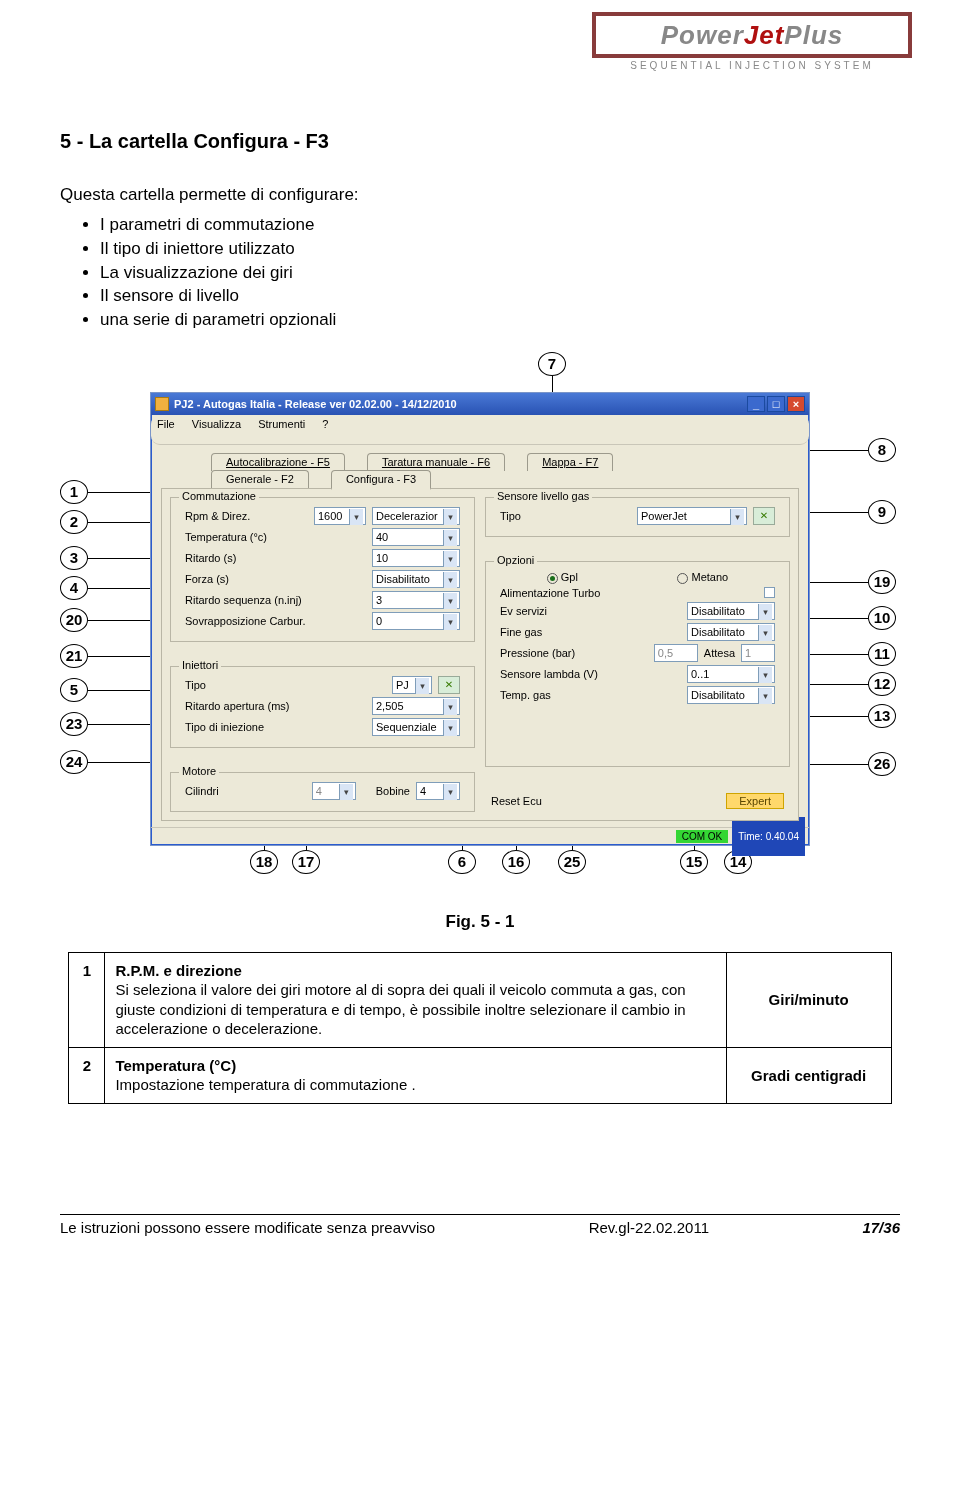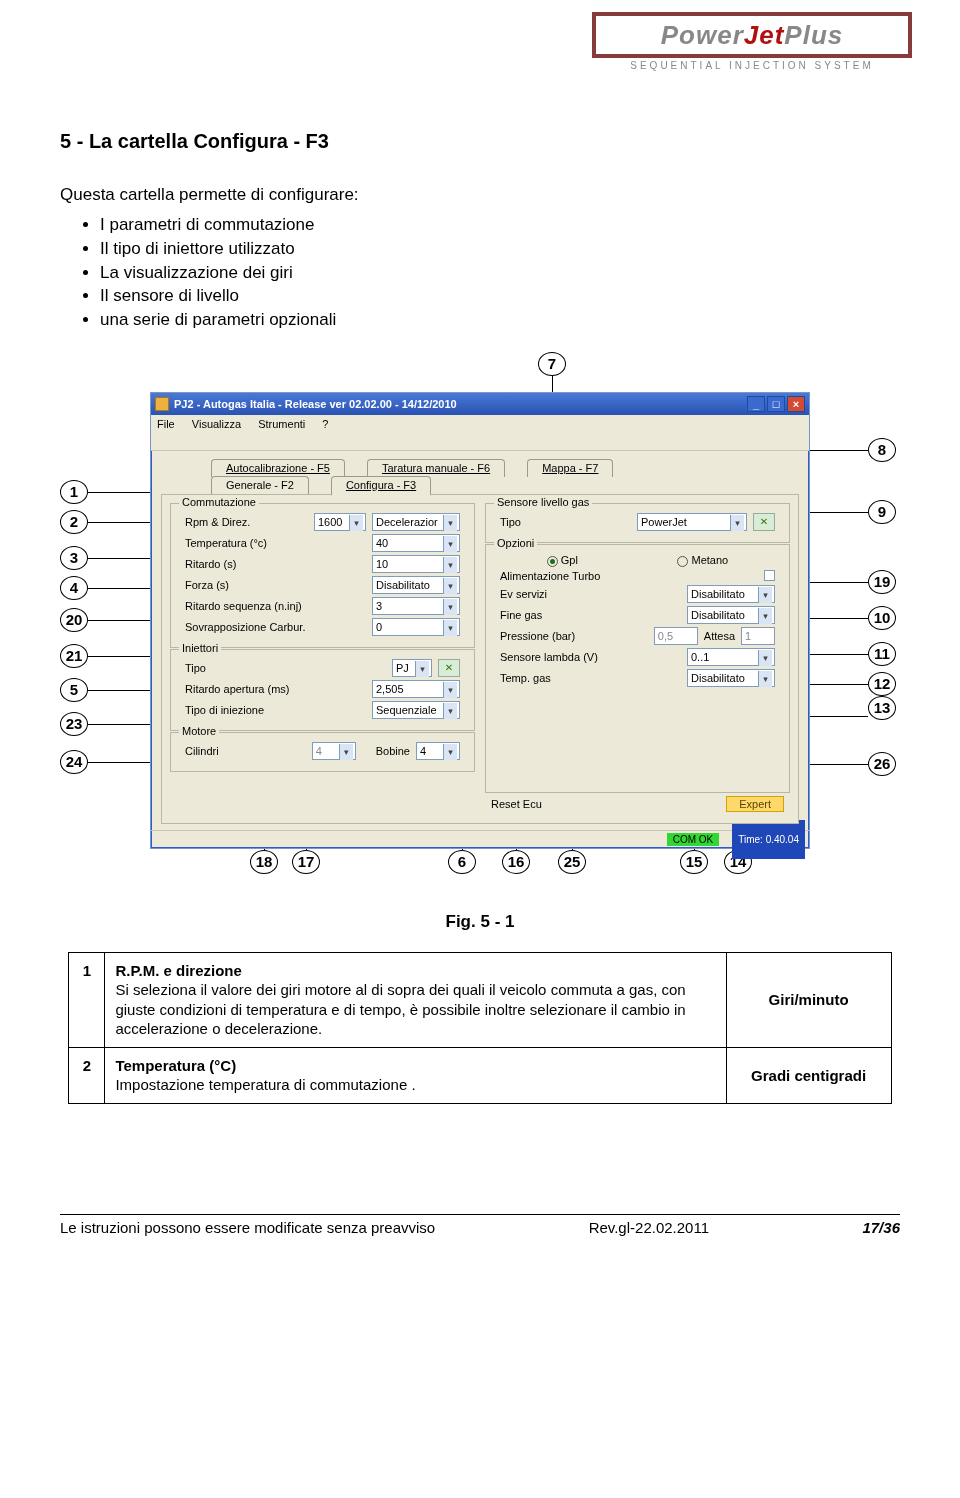"File Visualizza Strumenti ?" .menubar { border-radius: none -> 9px; height: 36px -> 30px }
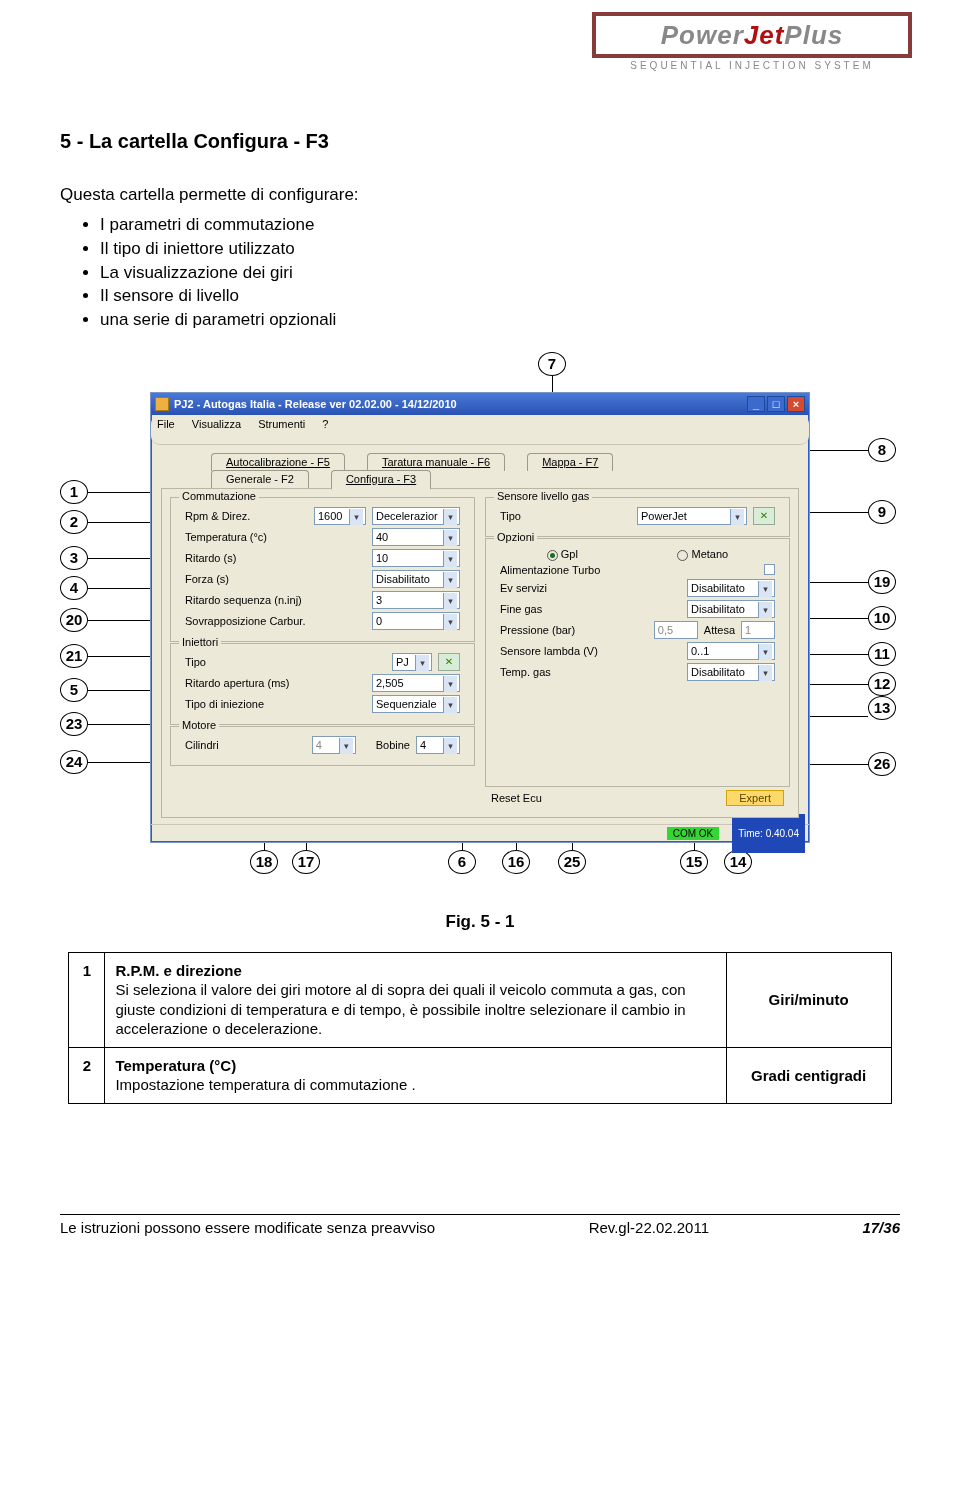"Configura - F3" .tab.active { text-decoration: underline -> none }
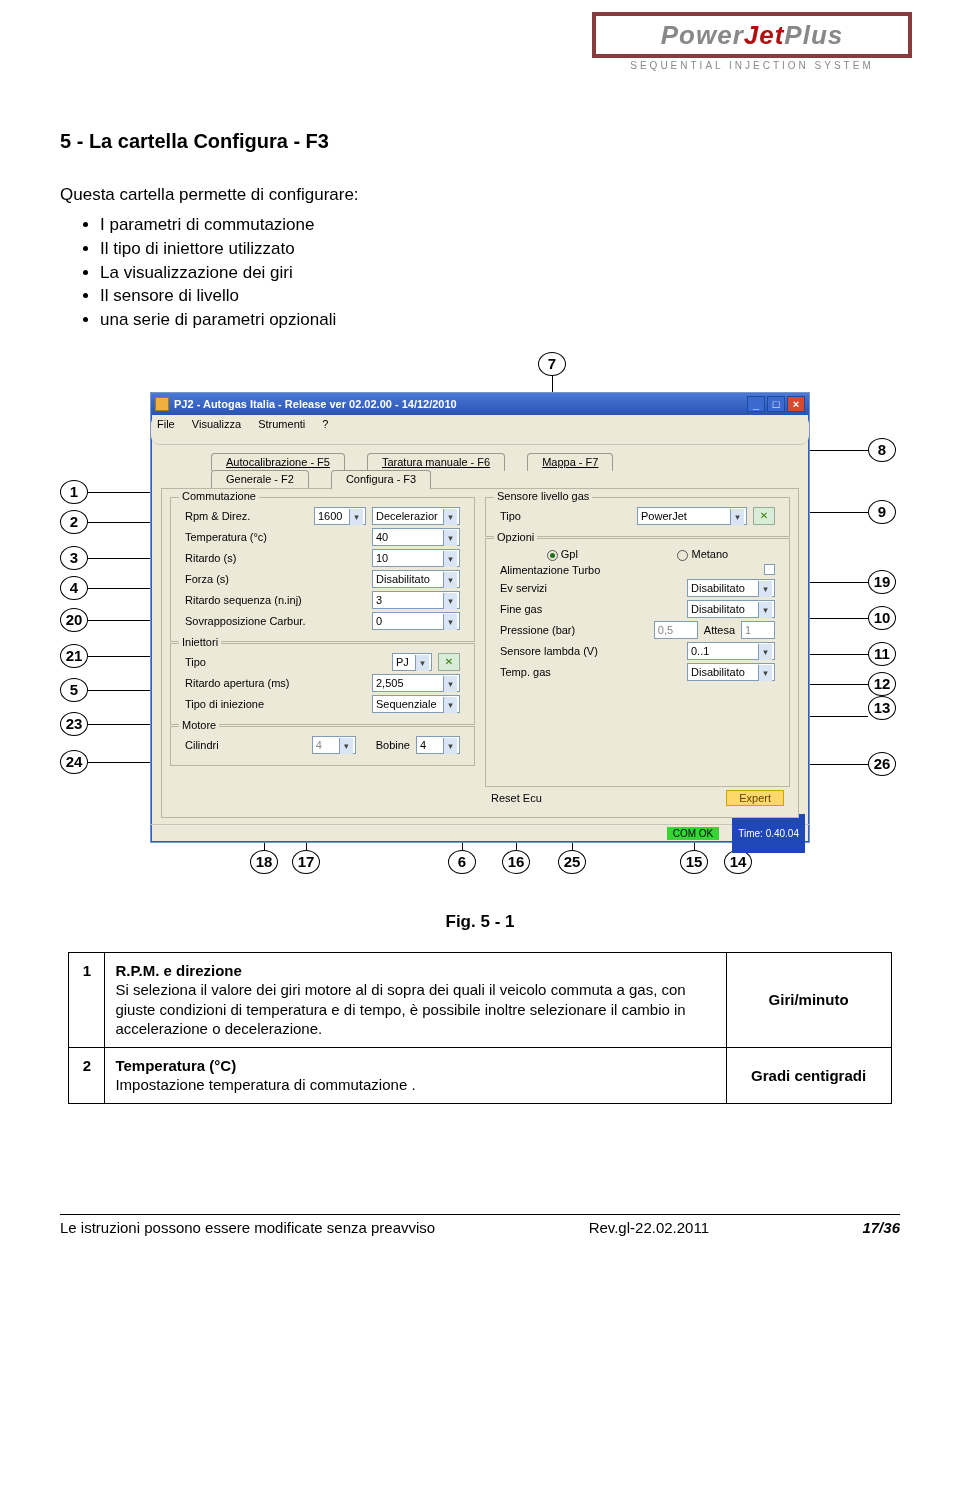"Commutazione" .col { gap: 1px -> 24px; justify-content: none -> center }
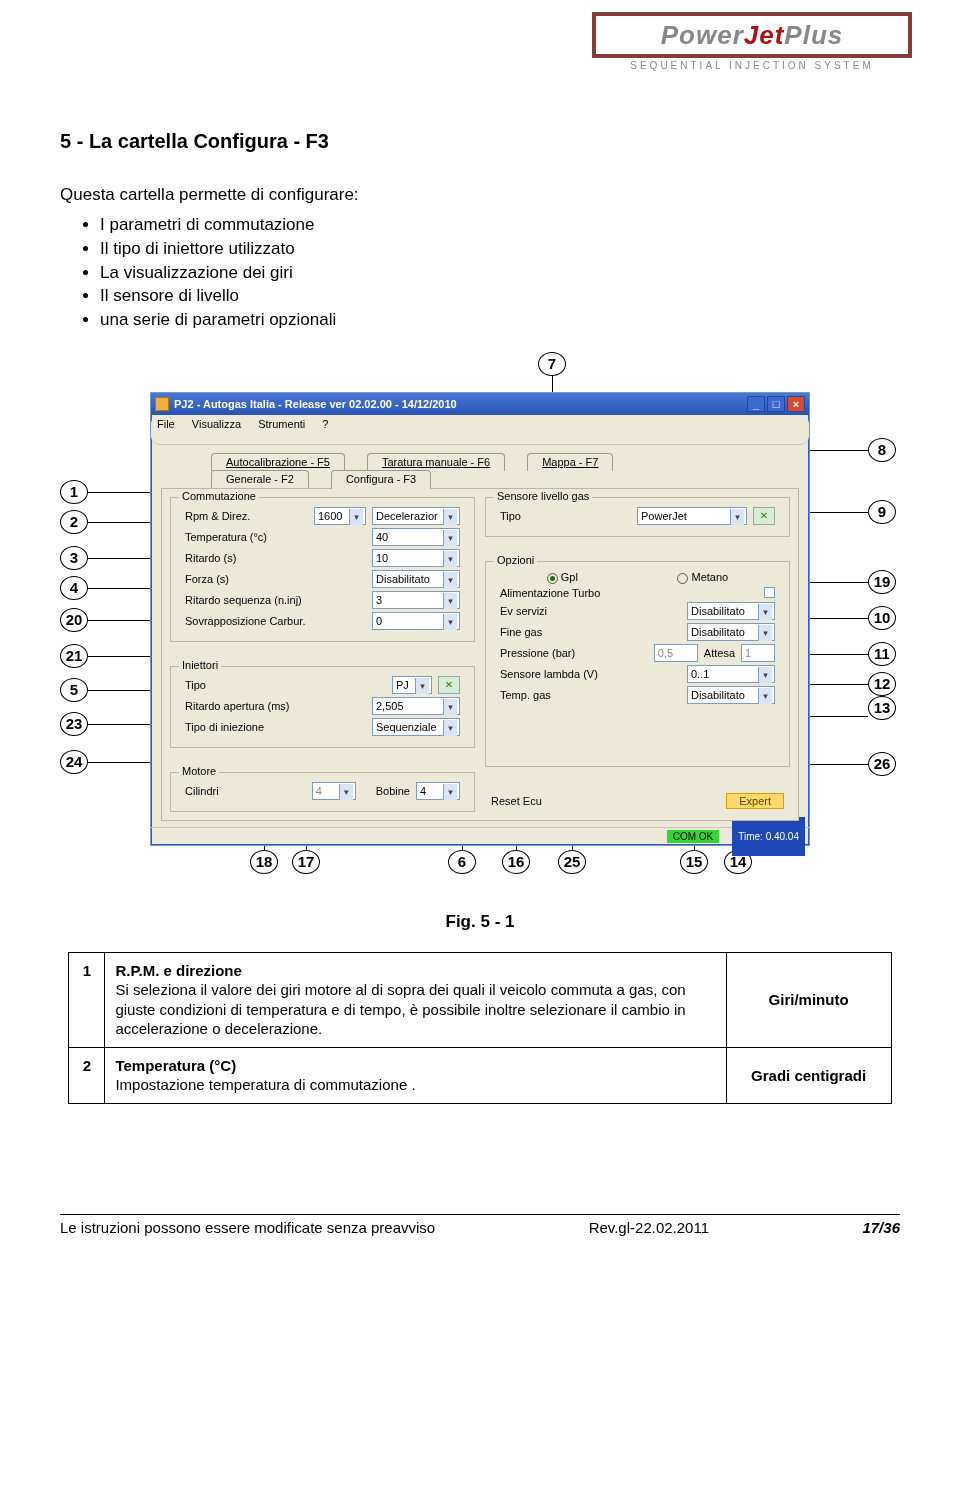"13" div.callout { top: 344px -> 352px }
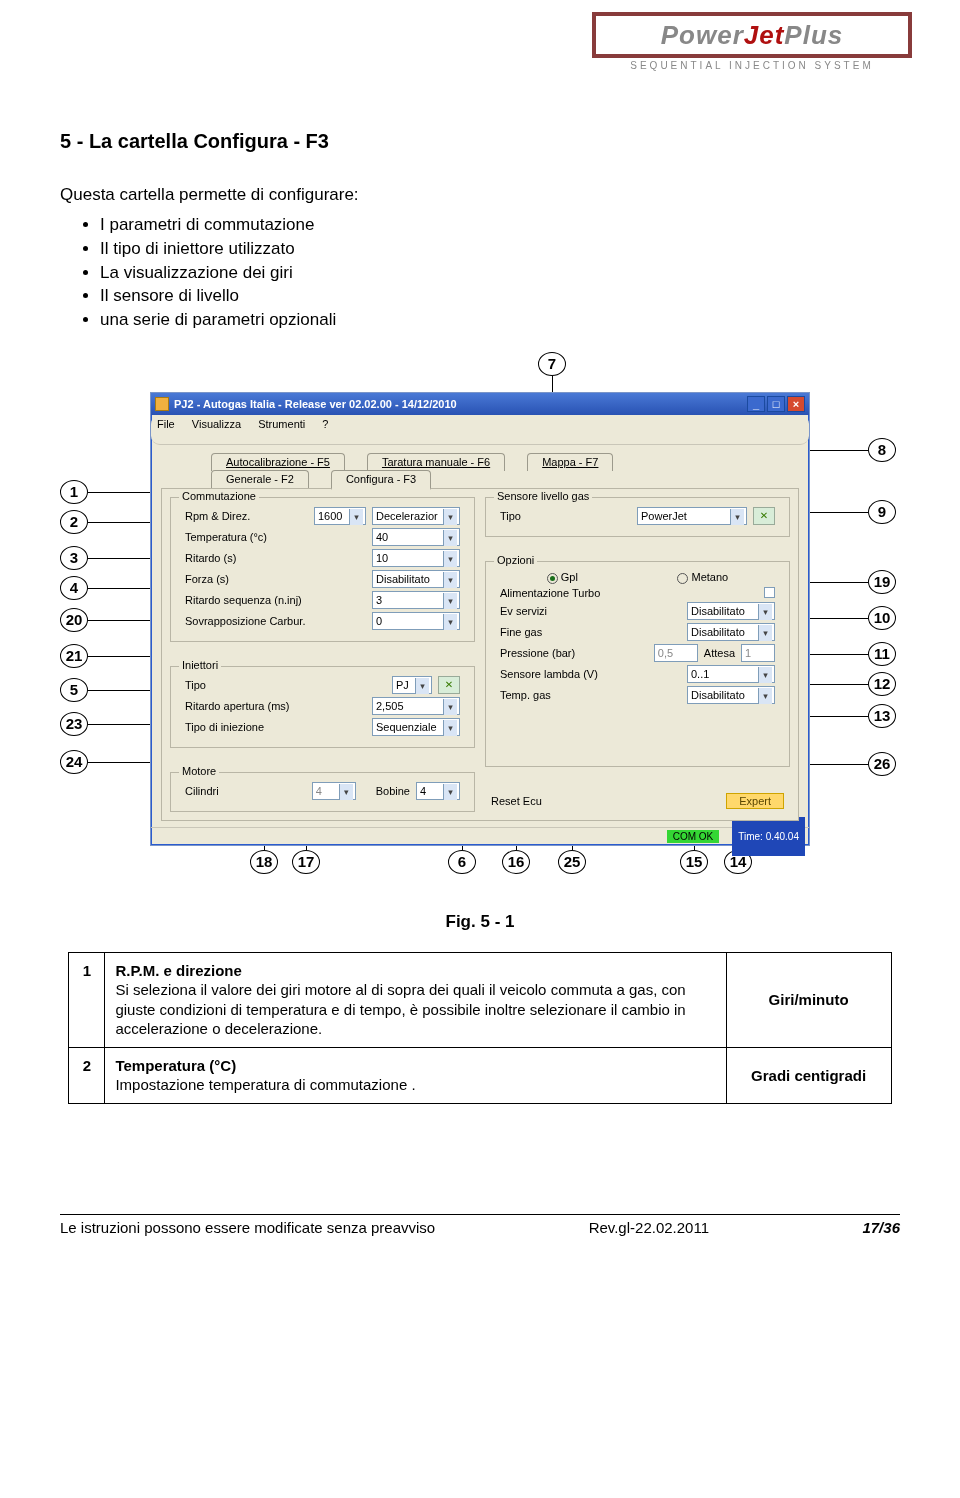"COM OK" .statusbar { gap: 13px -> 4px }
